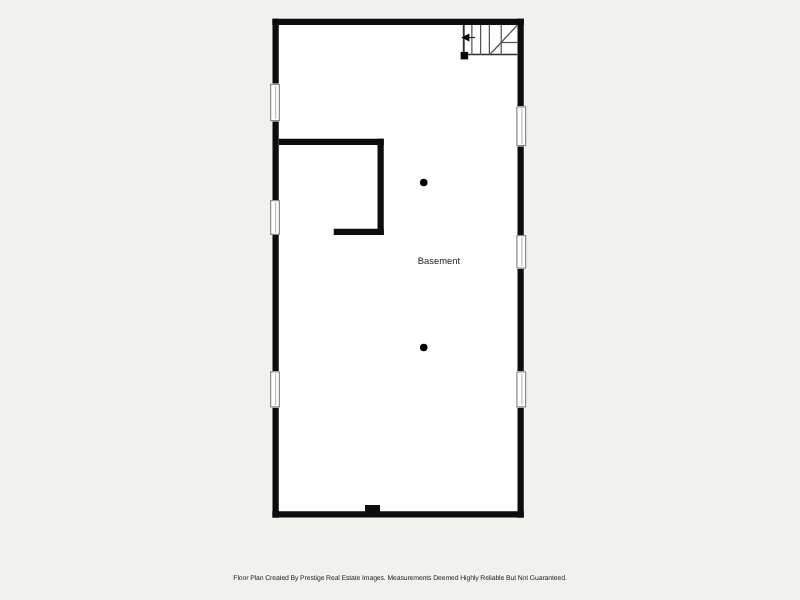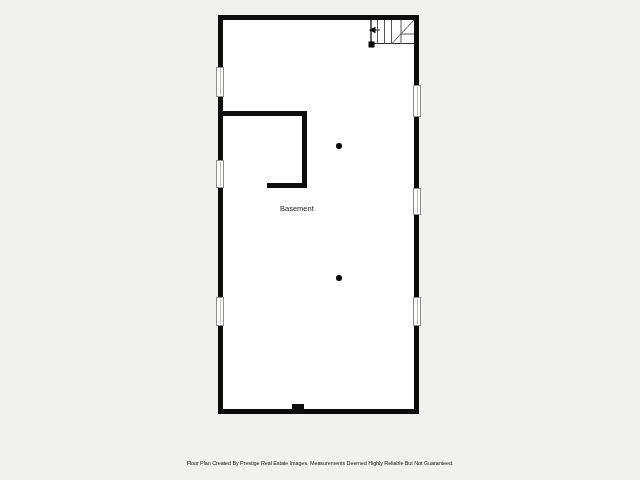"Basement" .room-label { left: 280px -> 268px; text-align: left -> right }
